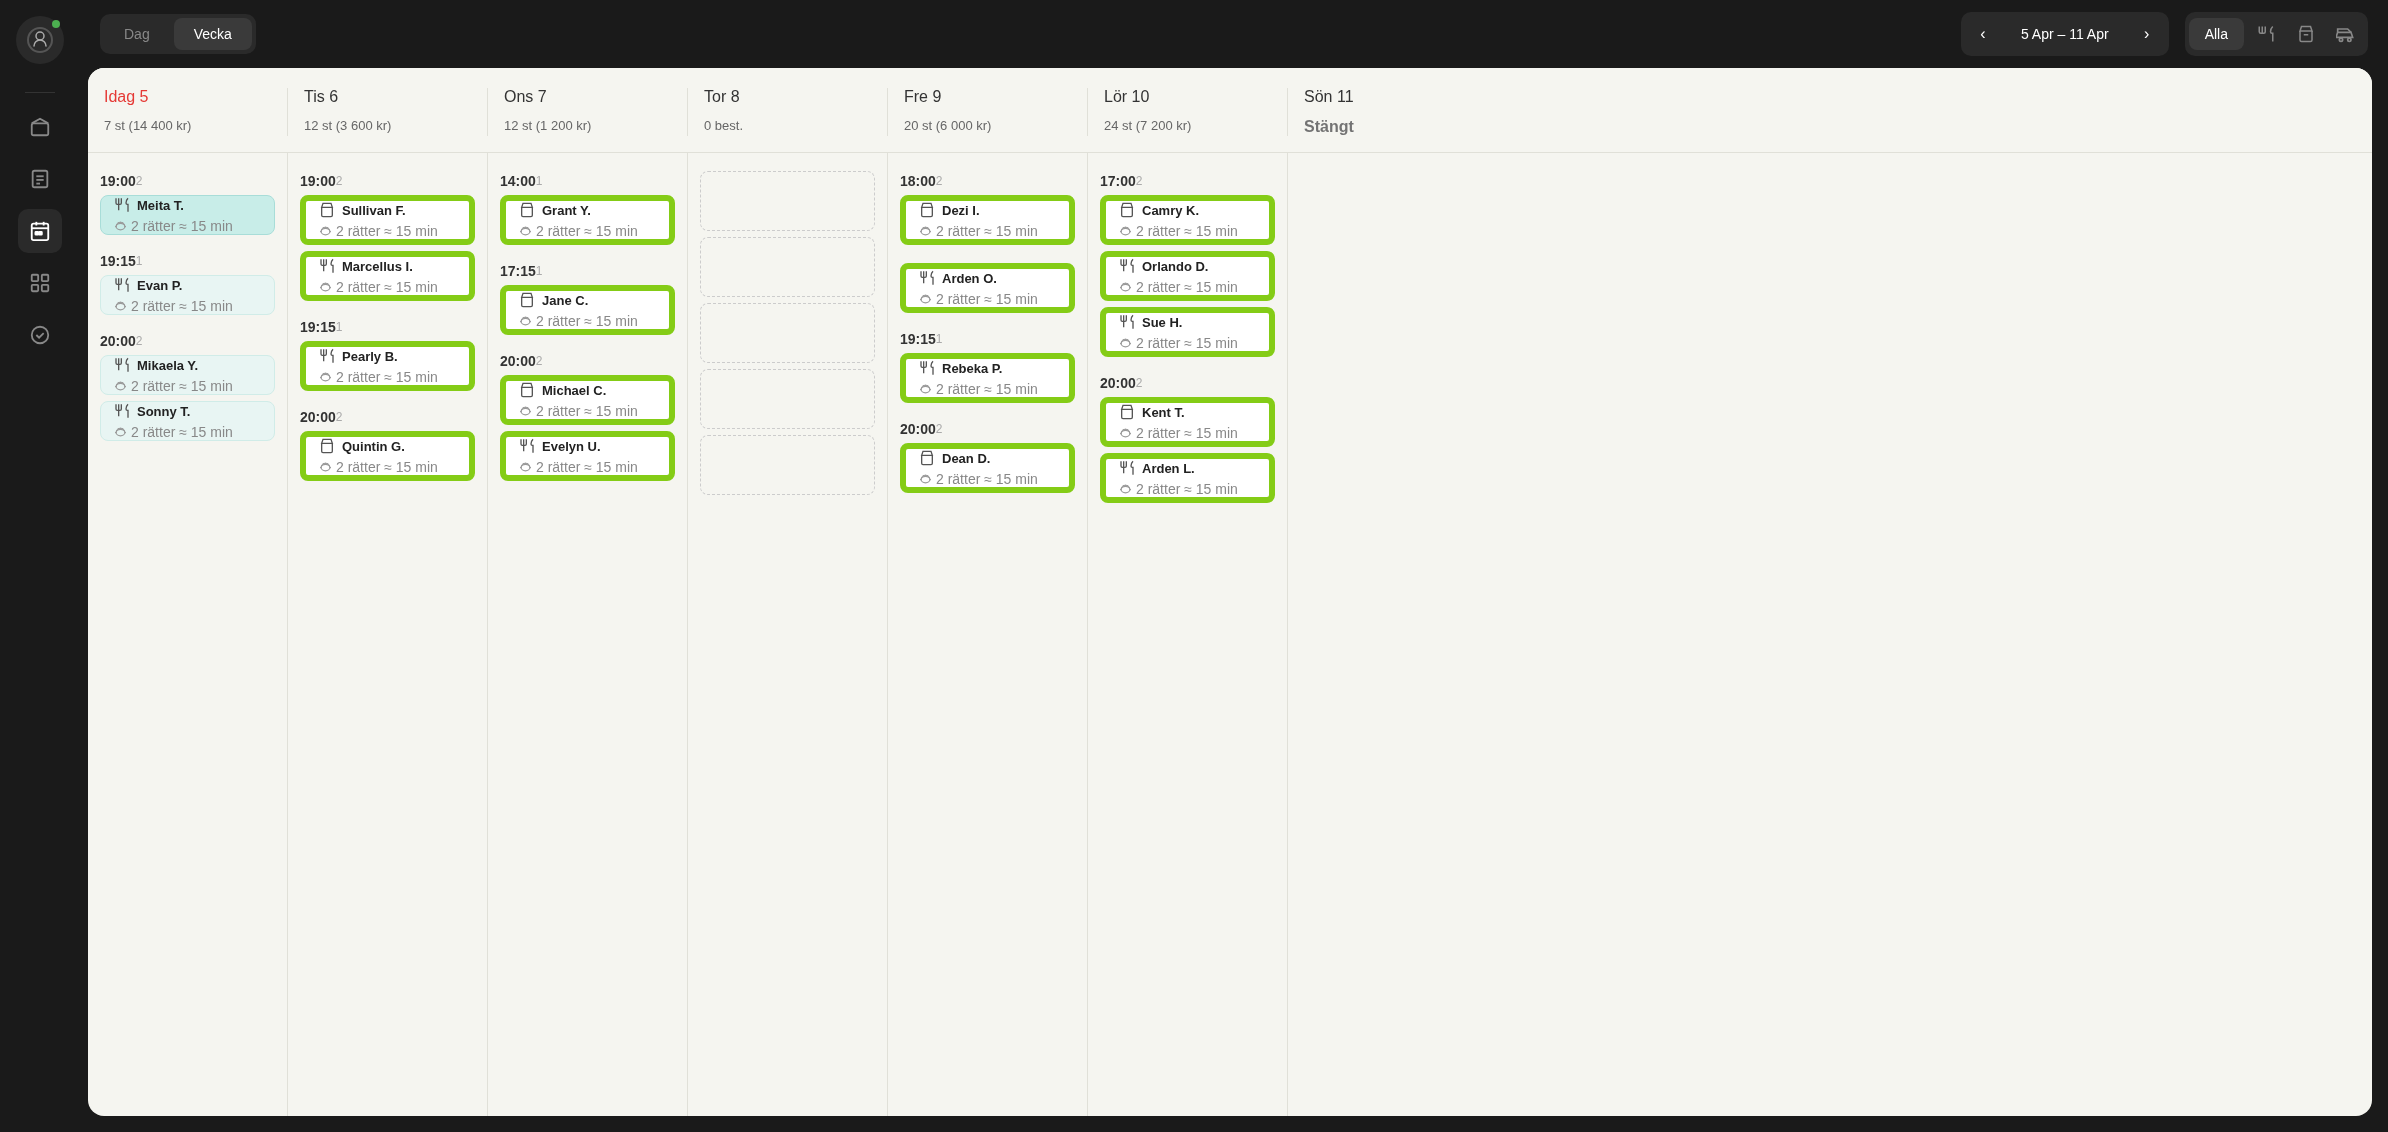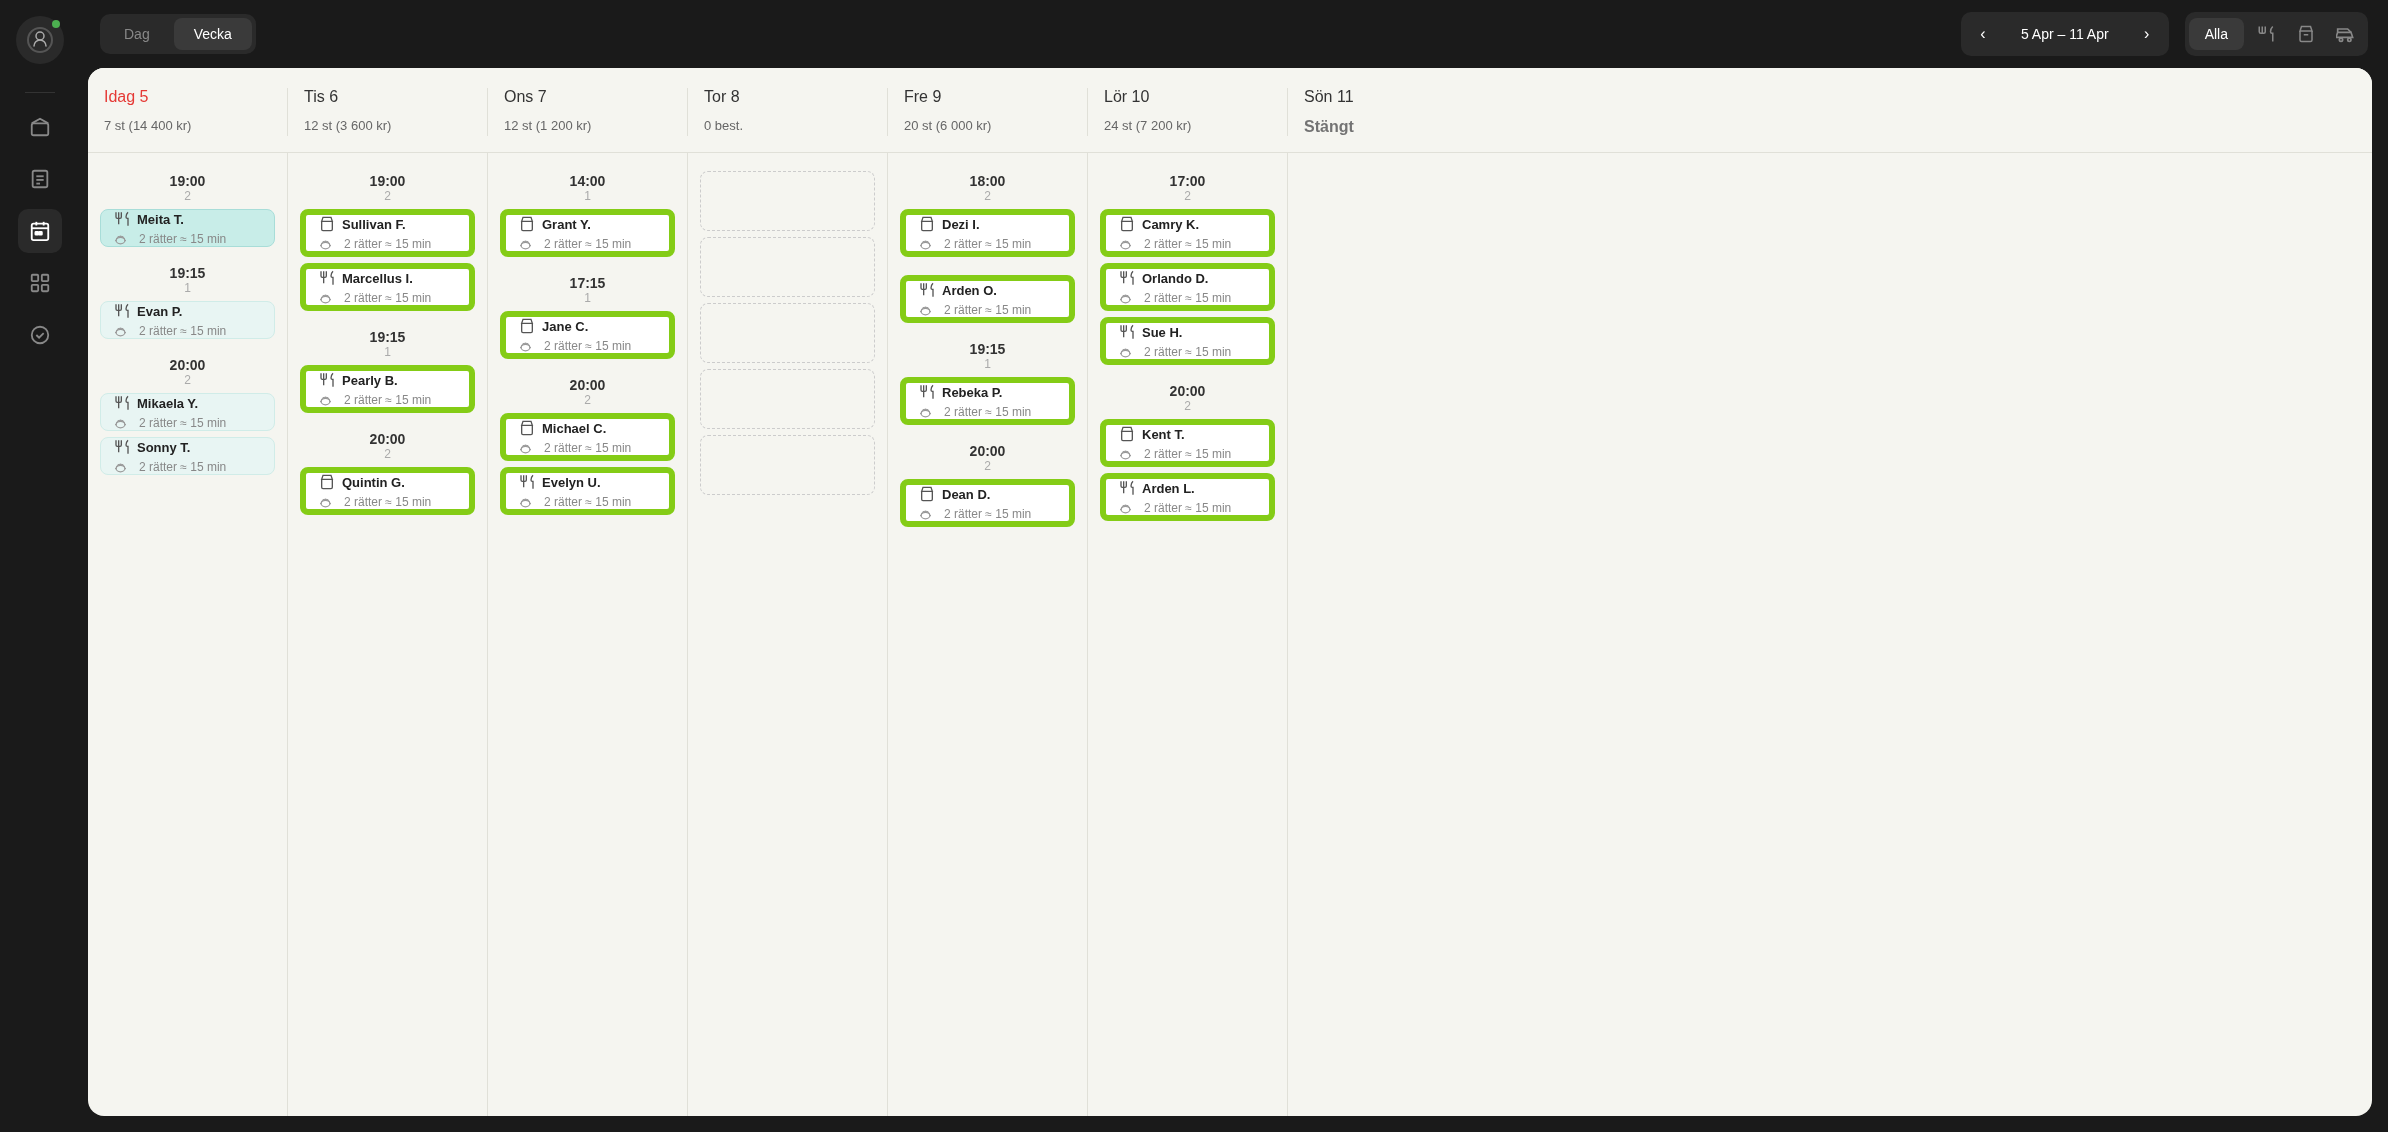"19:00" .time-header { flex-direction: column -> none; justify-content: flex-end -> flex-start }
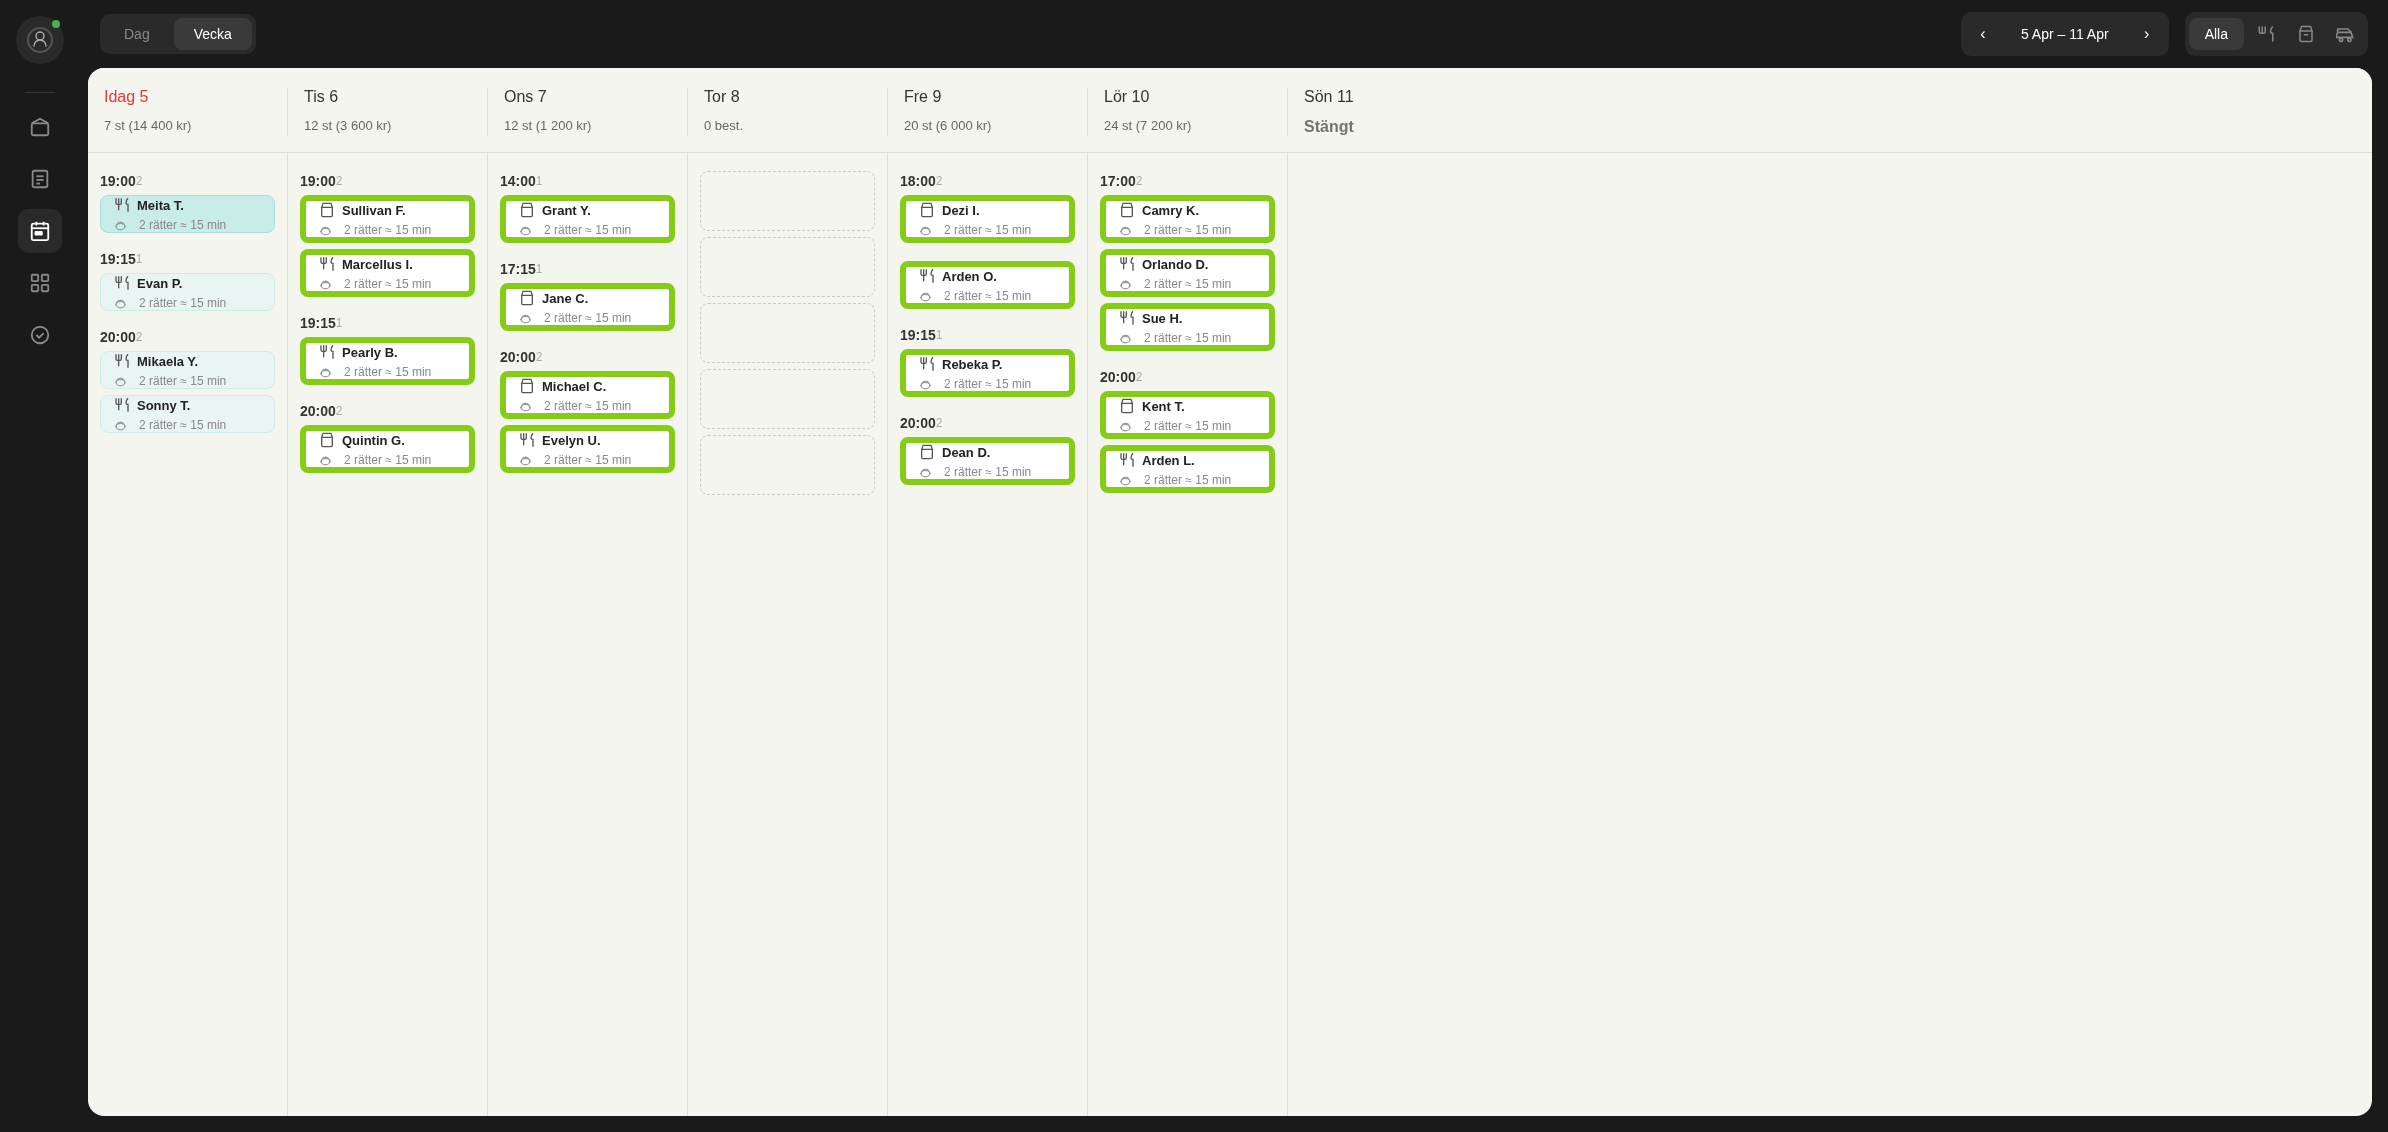"2 rätter ≈ 15 min" .res-details { align-items: center -> flex-start; font-size: 12px -> 14px; gap: 12px -> 4px }
